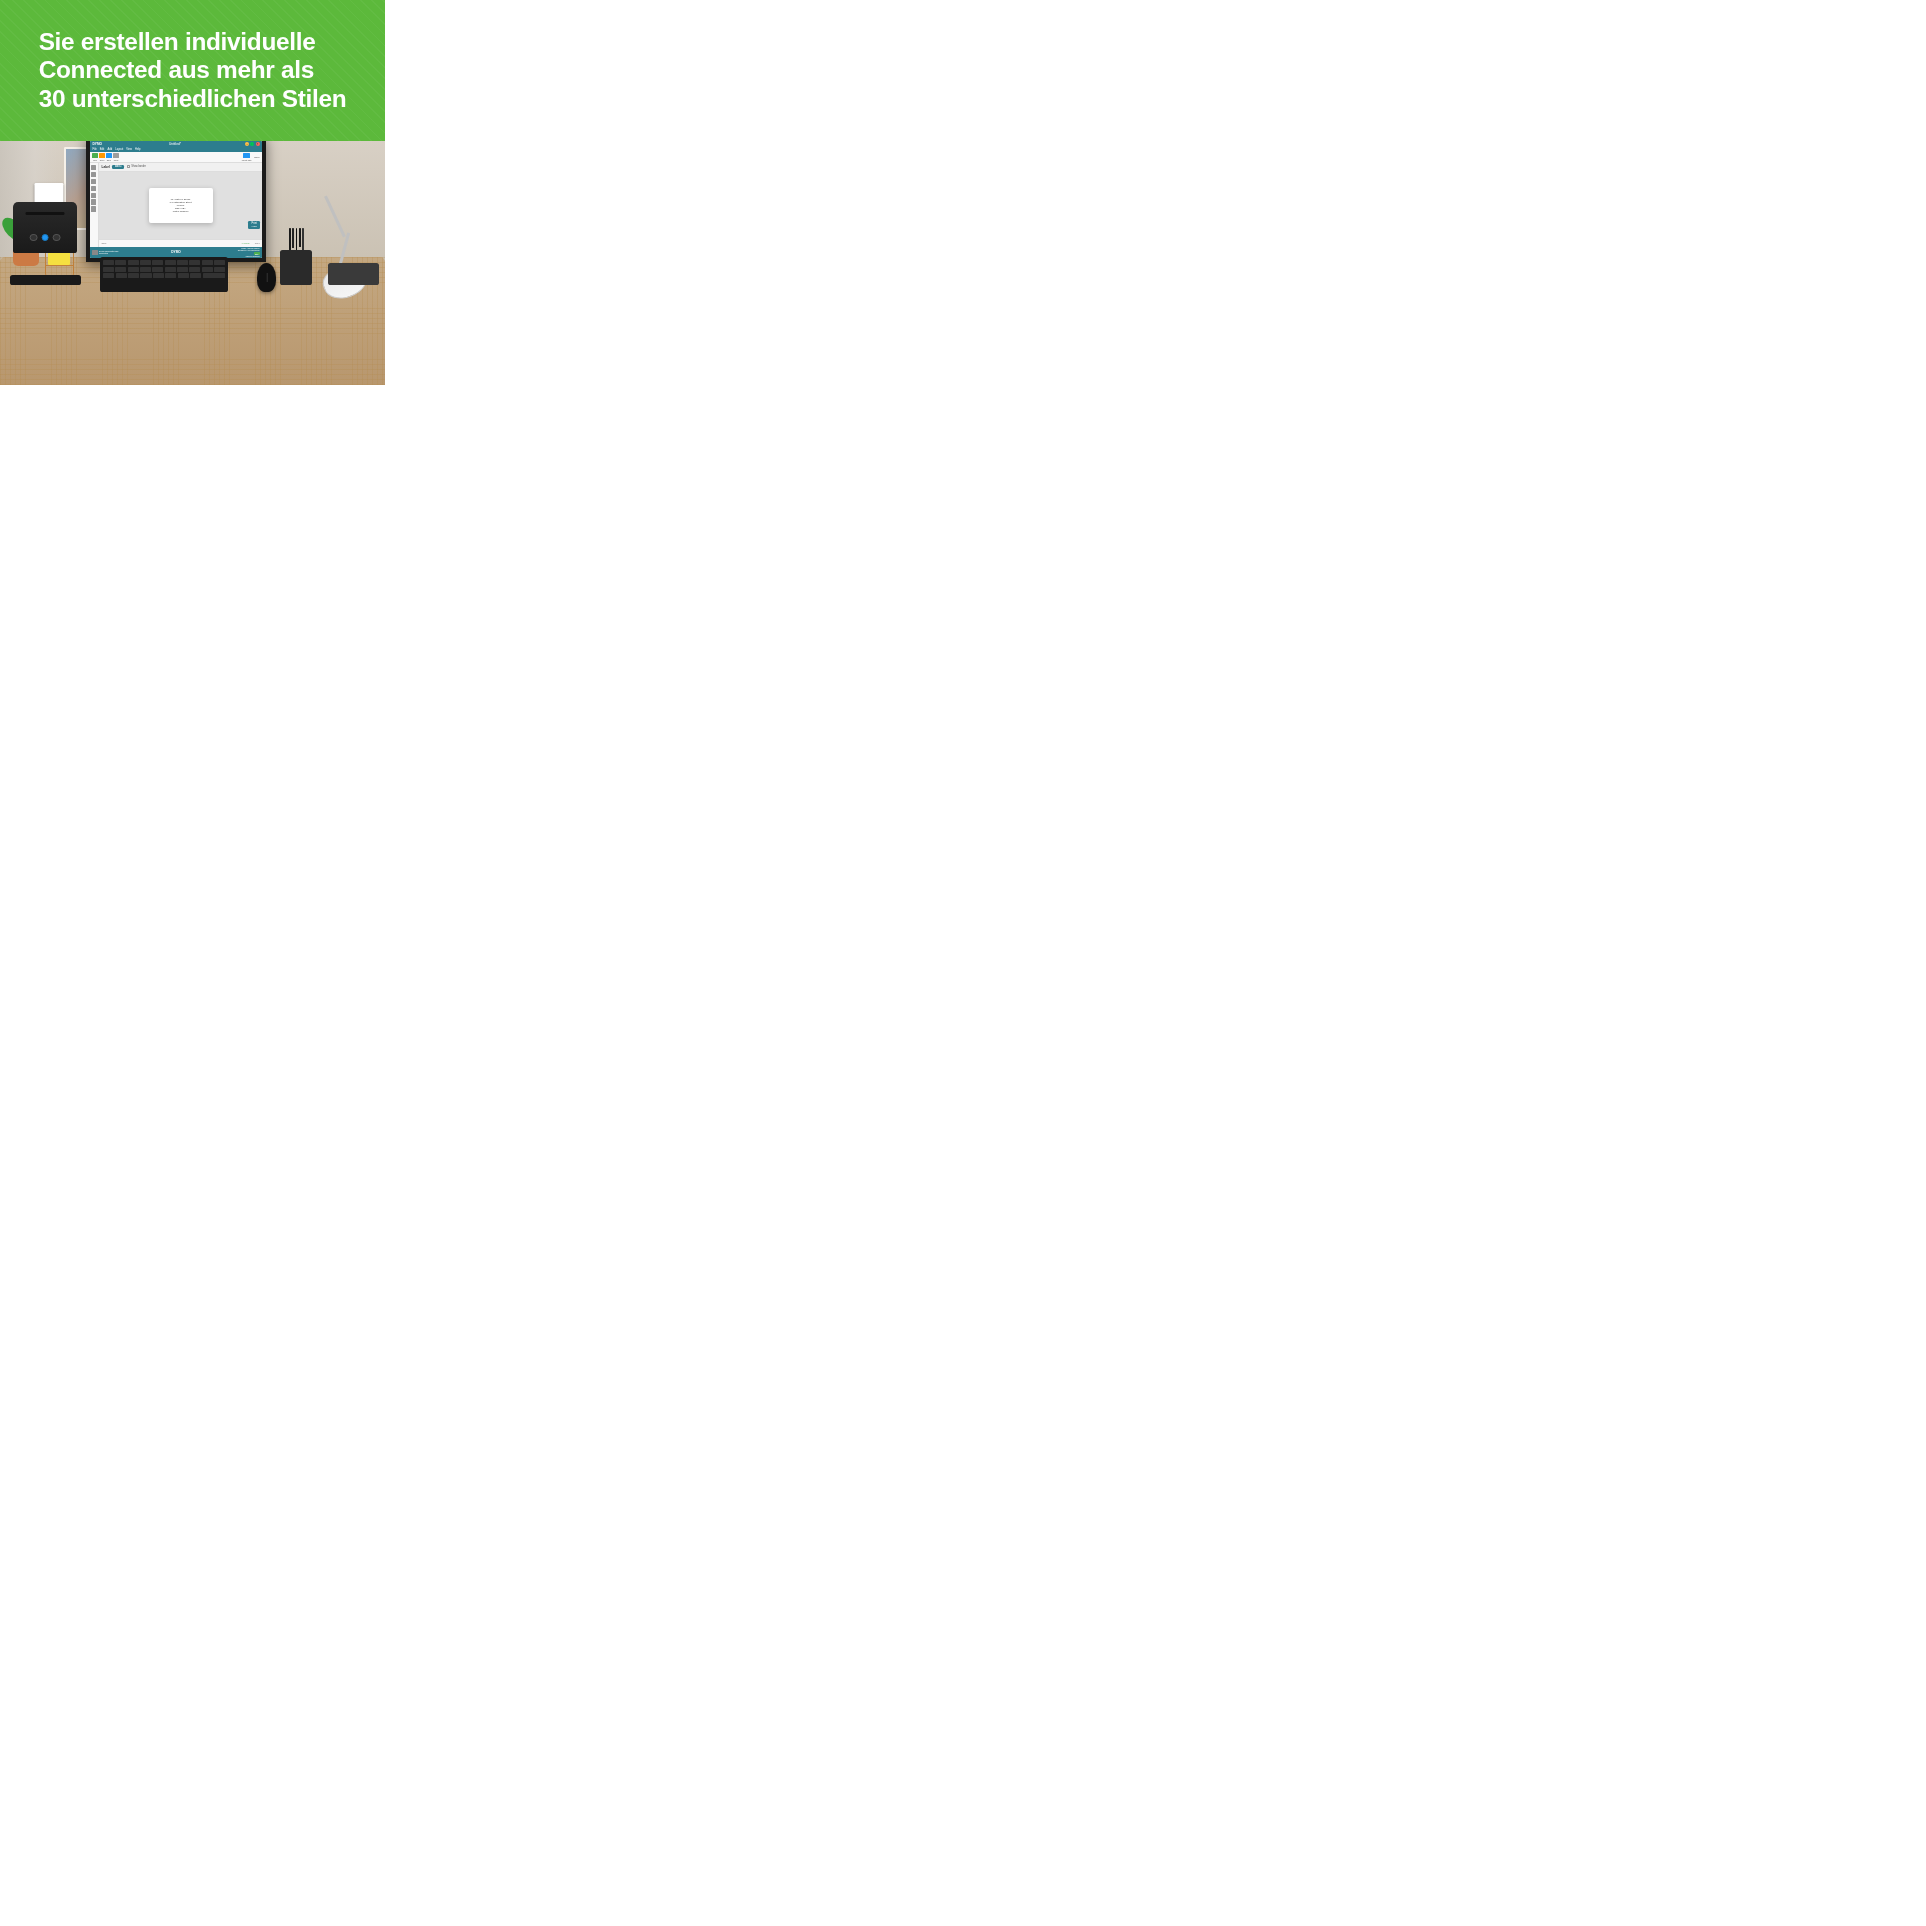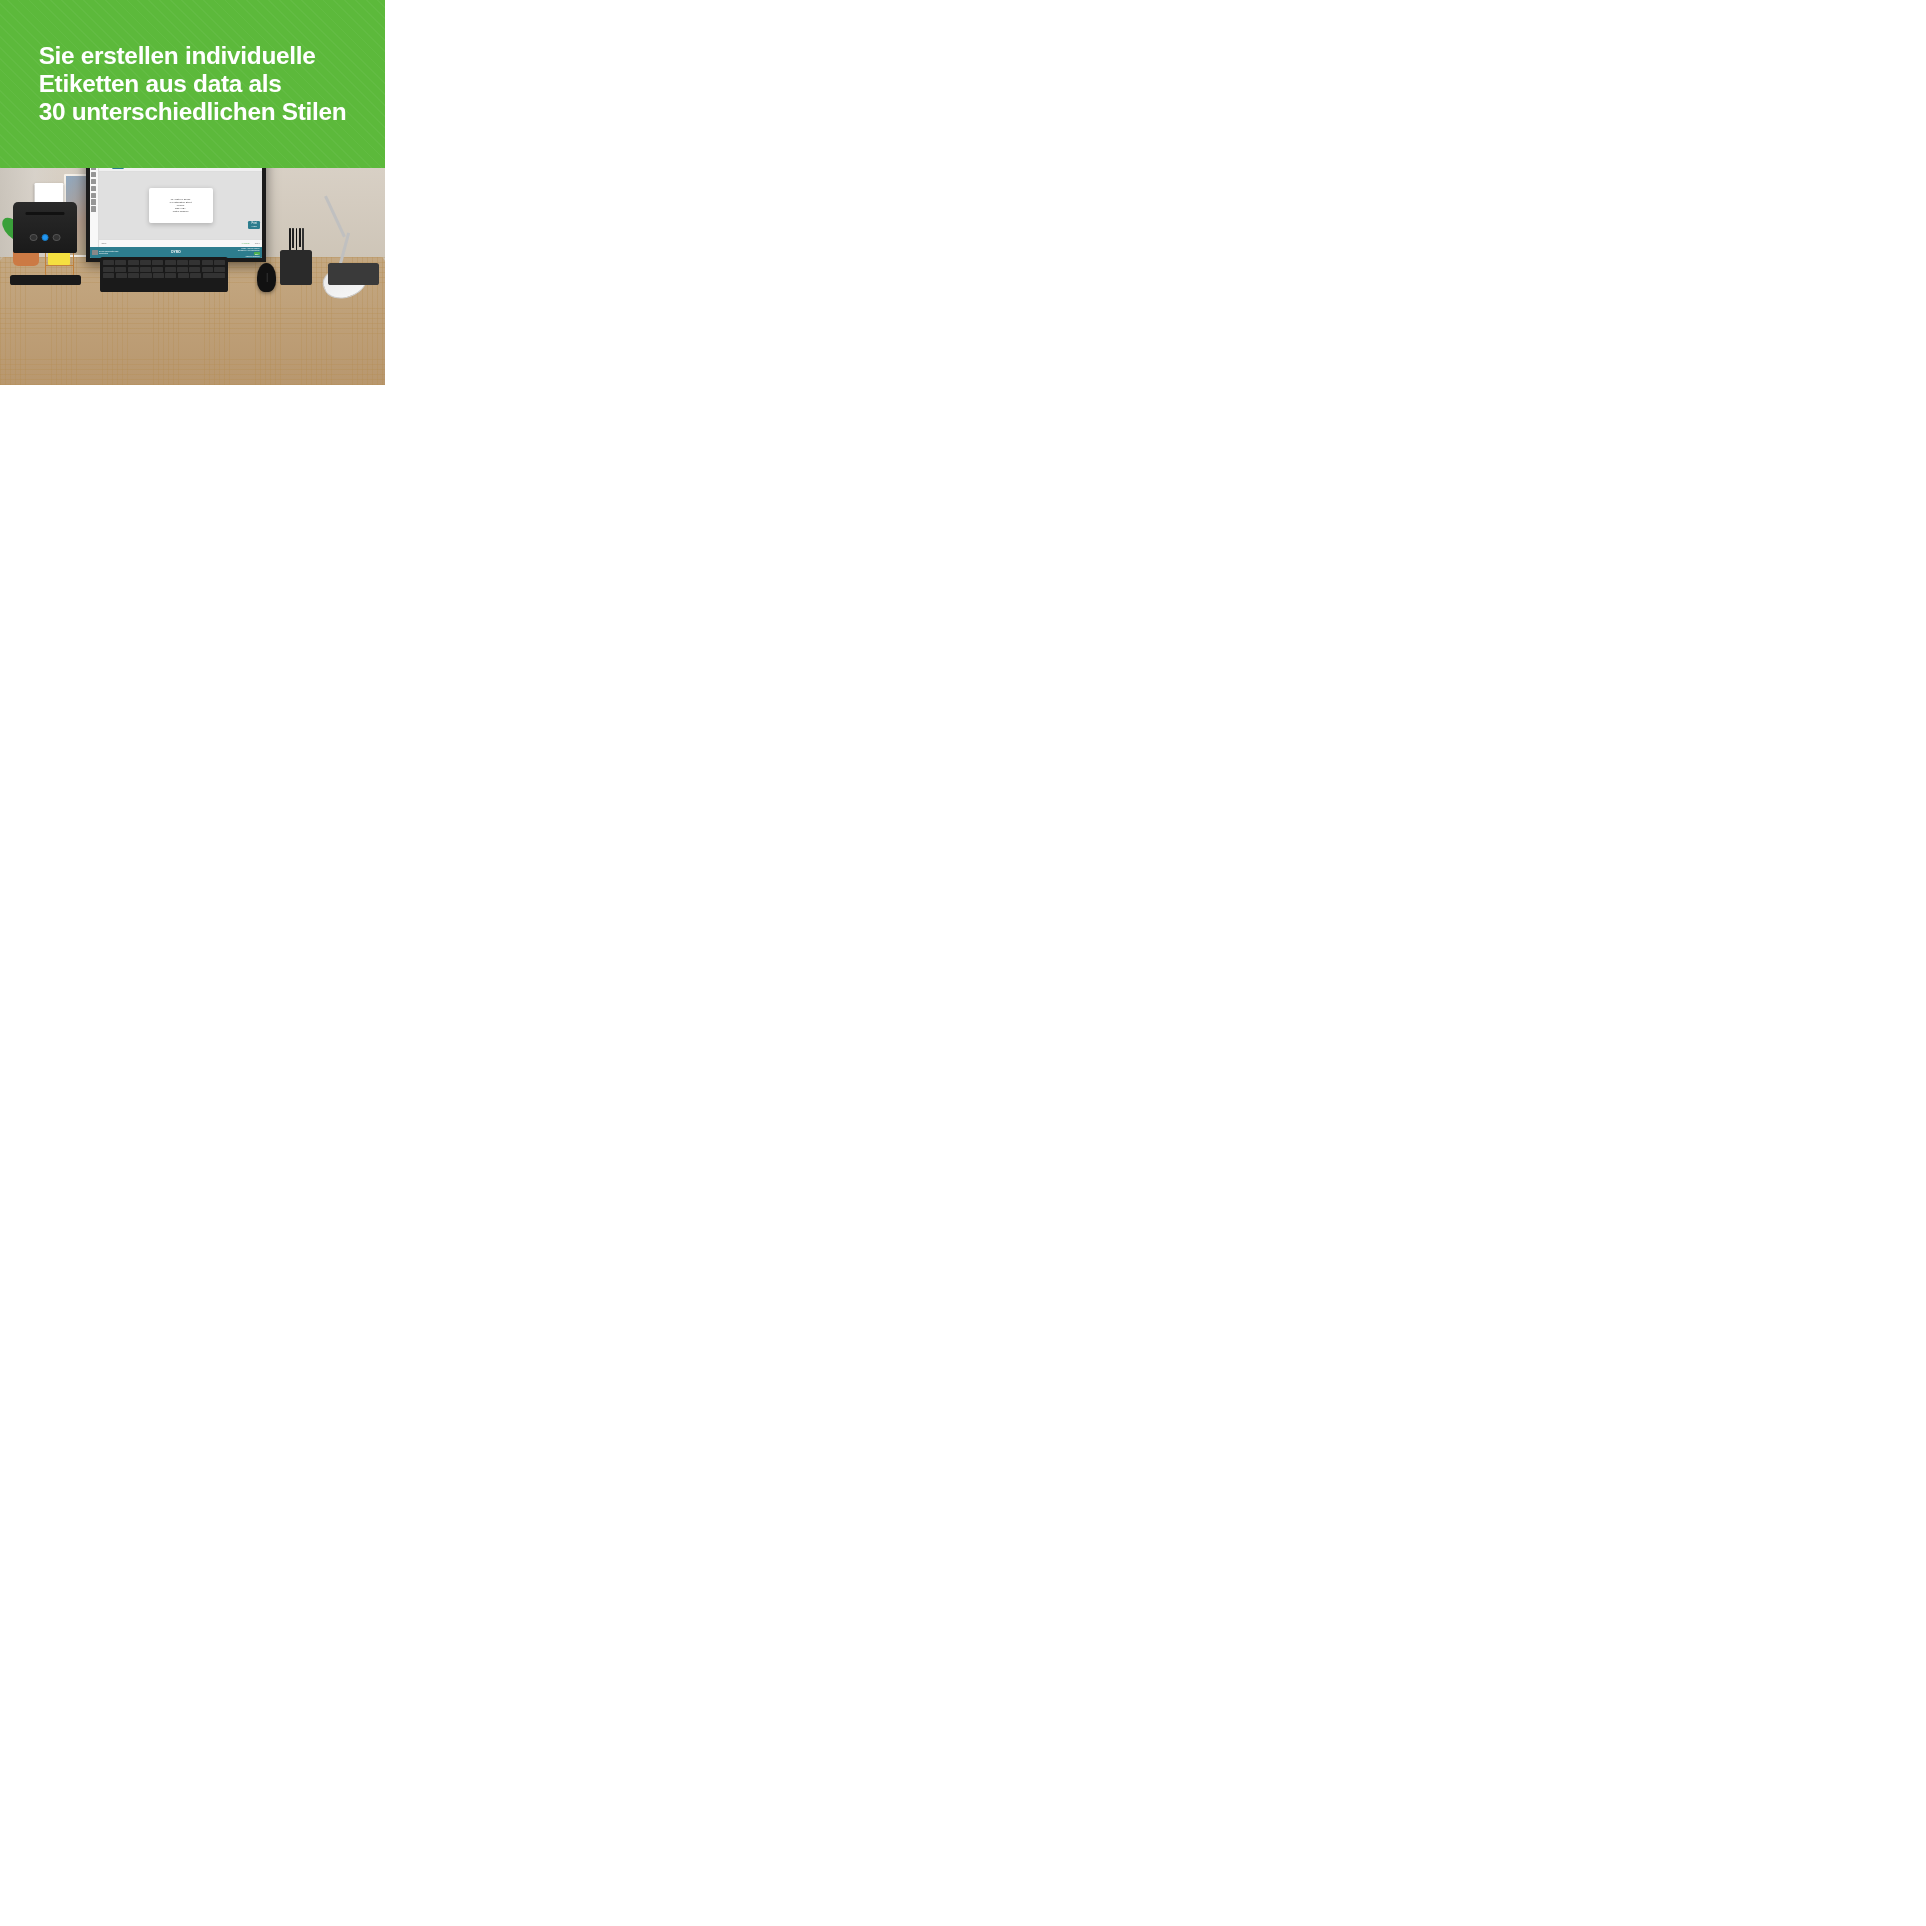"Sie erstellen individuelle" .top-section { height: 168px -> 141px }
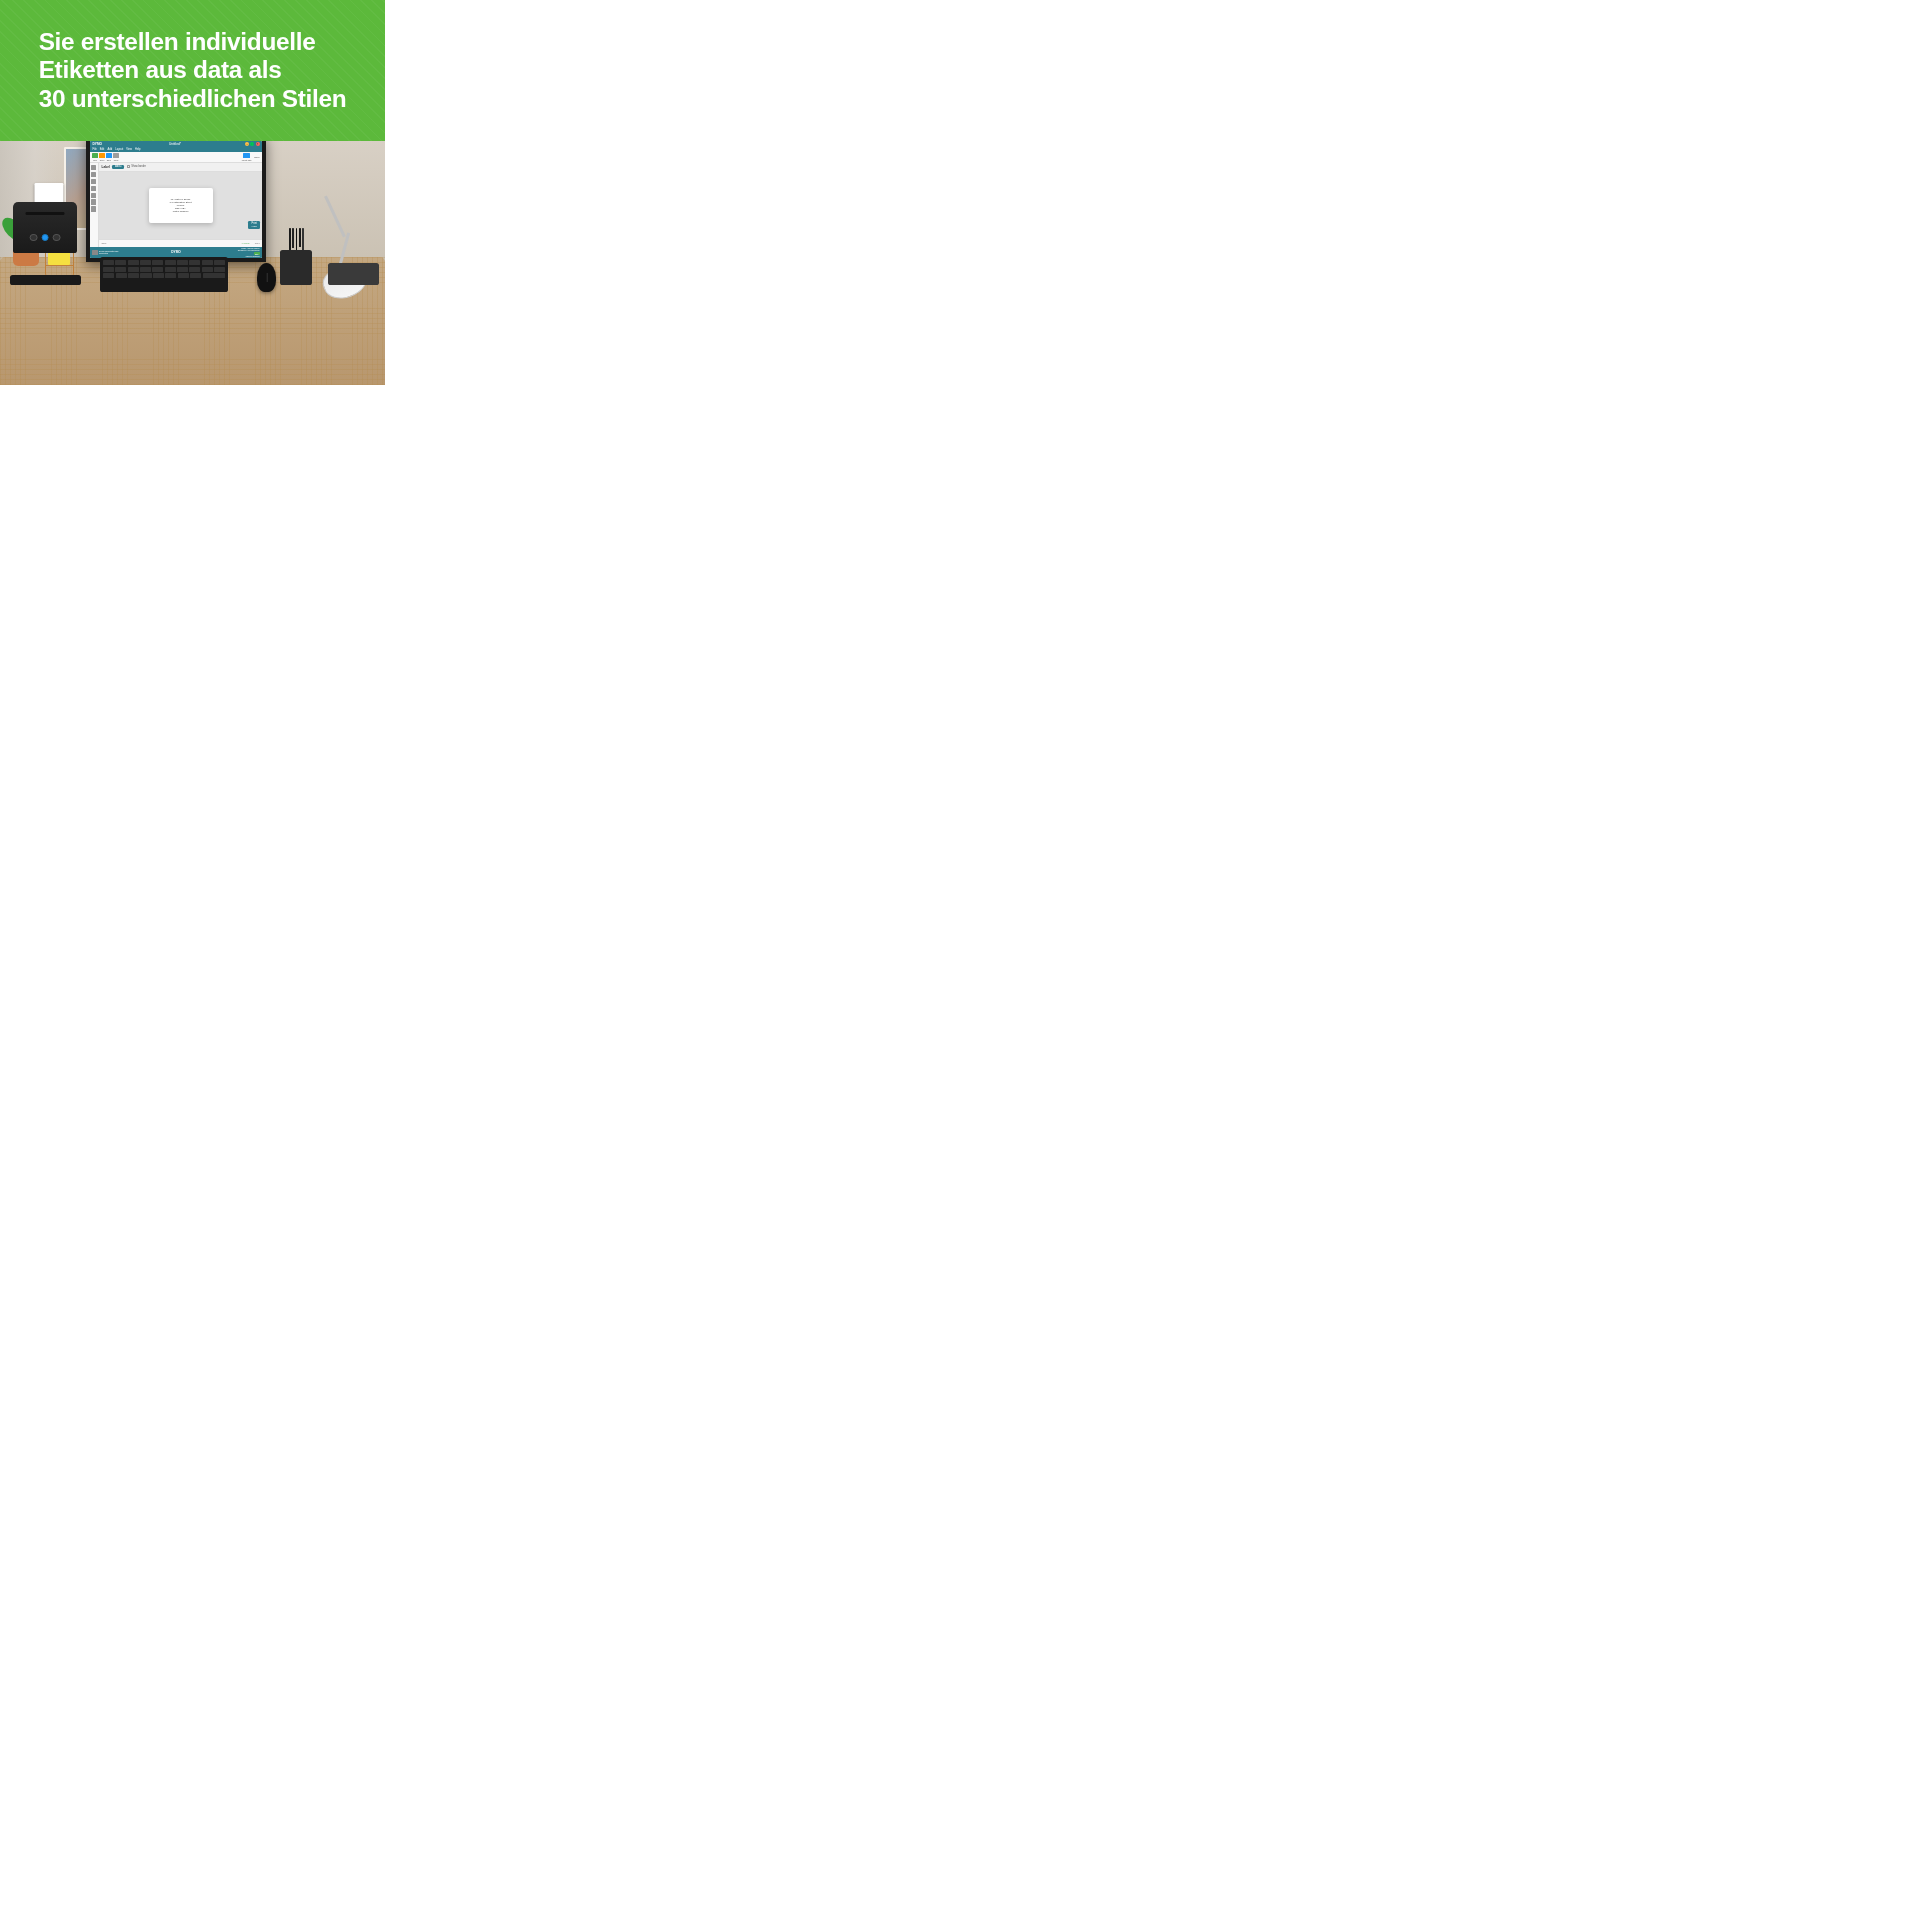"Etiketten aus data als" span { text: Etiketten aus data -> Connected aus mehr }
